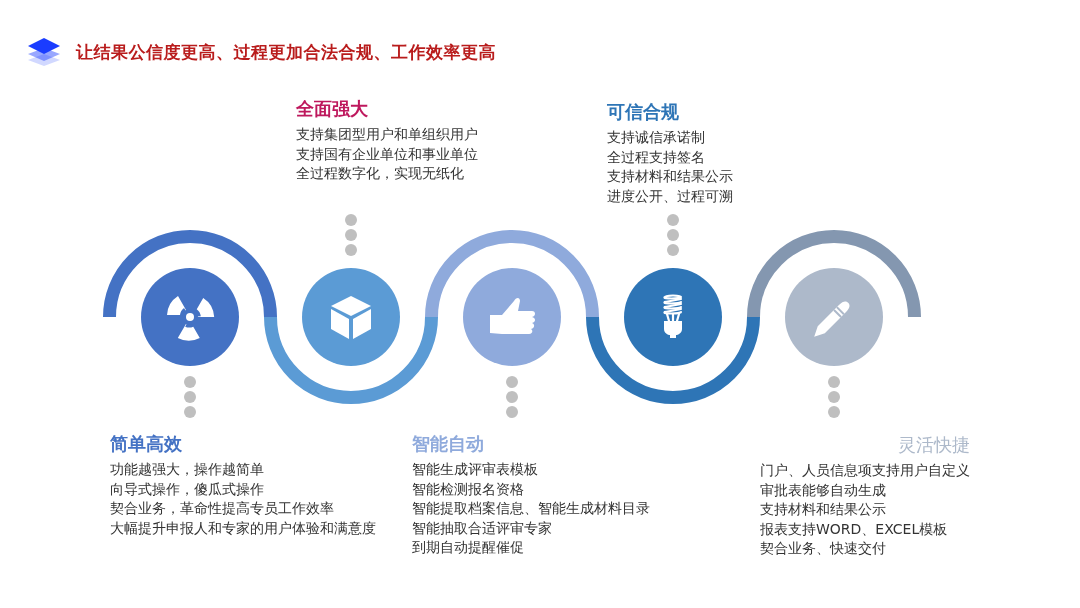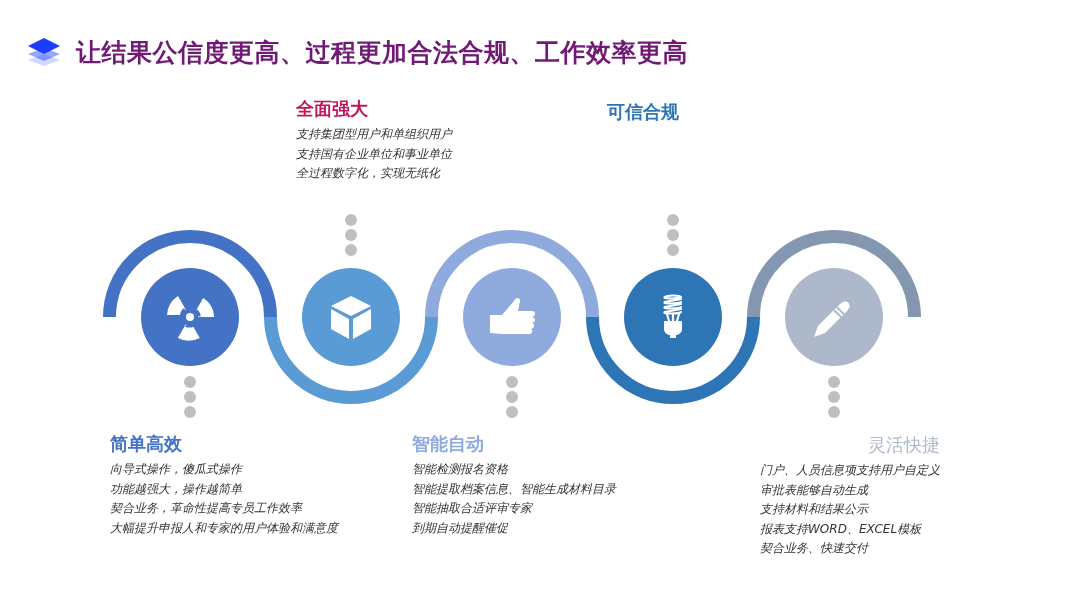"让结果公信度更高、过程更加合法合规、工作效率更高" .title { color: #701a75 -> #b91c1c; font-size: 25px -> 17px }
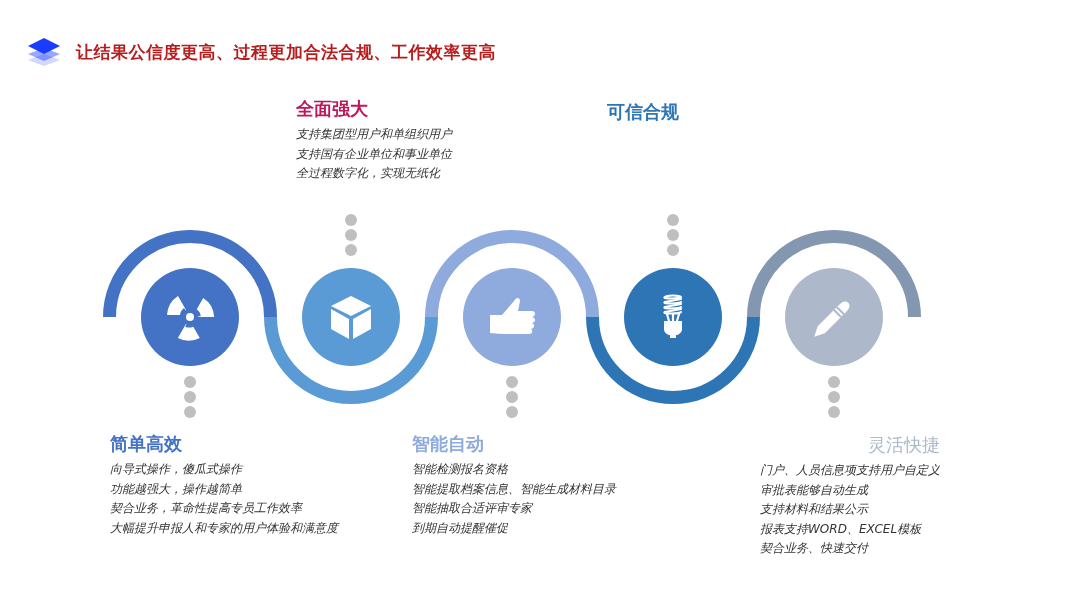"支持集团型用户和单组织用户" .block li { font-size: 12px -> 14px; font-style: italic -> none }
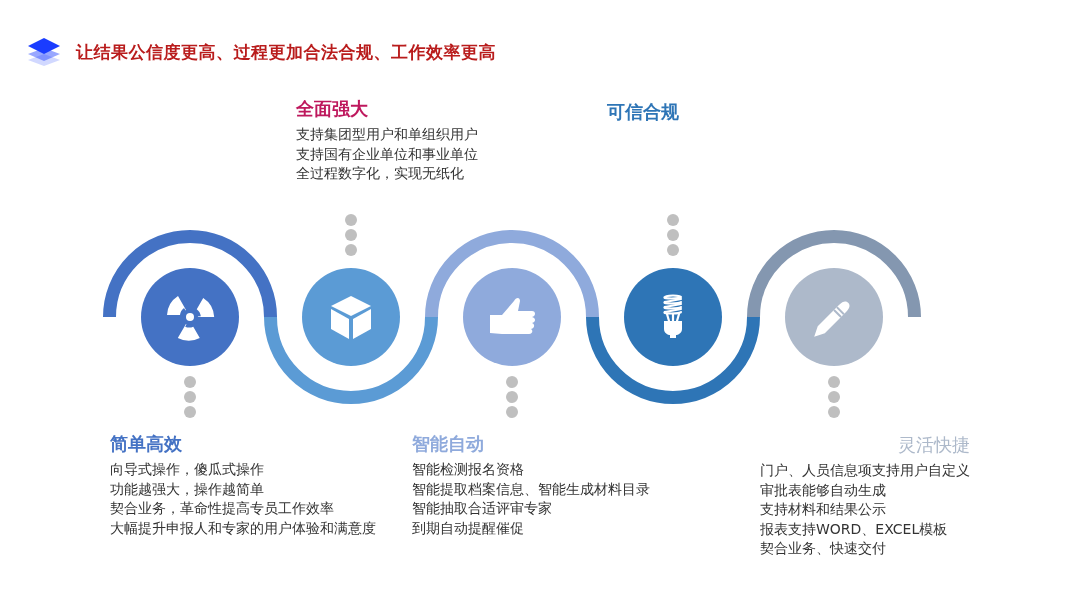"支持诚信承诺制" ul { html: none -> <ul> <li>支持诚信承诺制</li> <li>全过程支持签名</li> <li>支持材料和结果公示</li> <li>进度公开、过程可溯</li> </ul> }
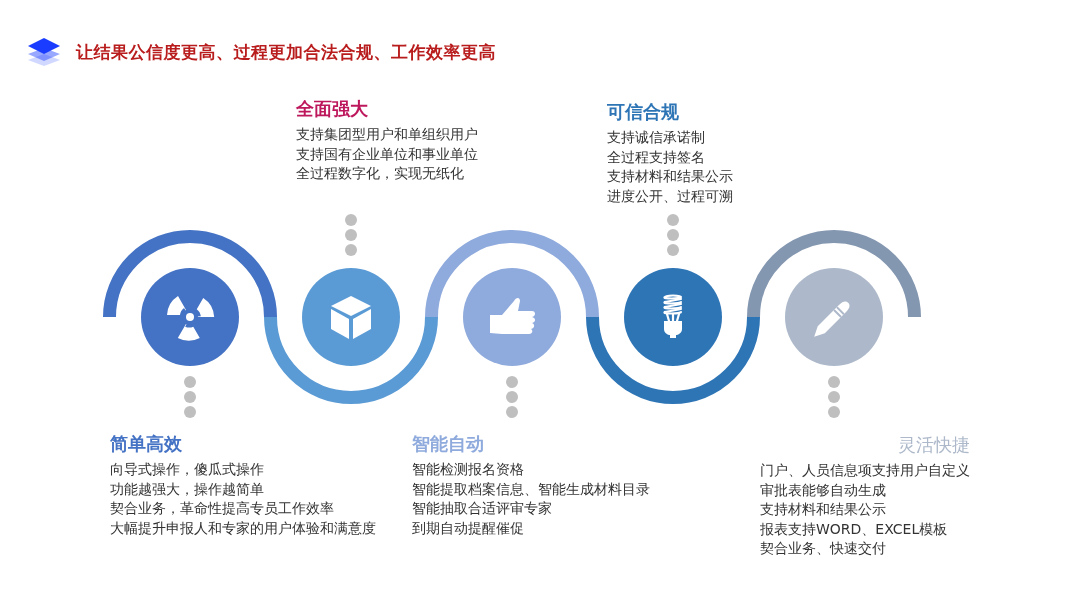"智能生成评审表模板" li { html: none -> <li>智能生成评审表模板</li> }
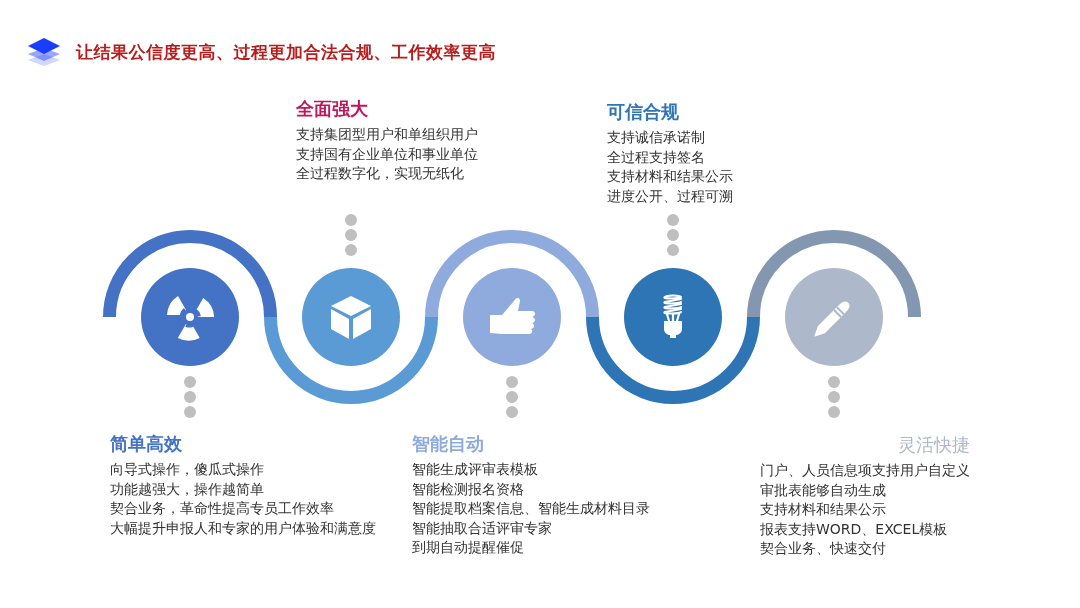"向导式操作，傻瓜式操作" li { order: before "功能越强大，操作越简单" -> after "功能越强大，操作越简单" }
